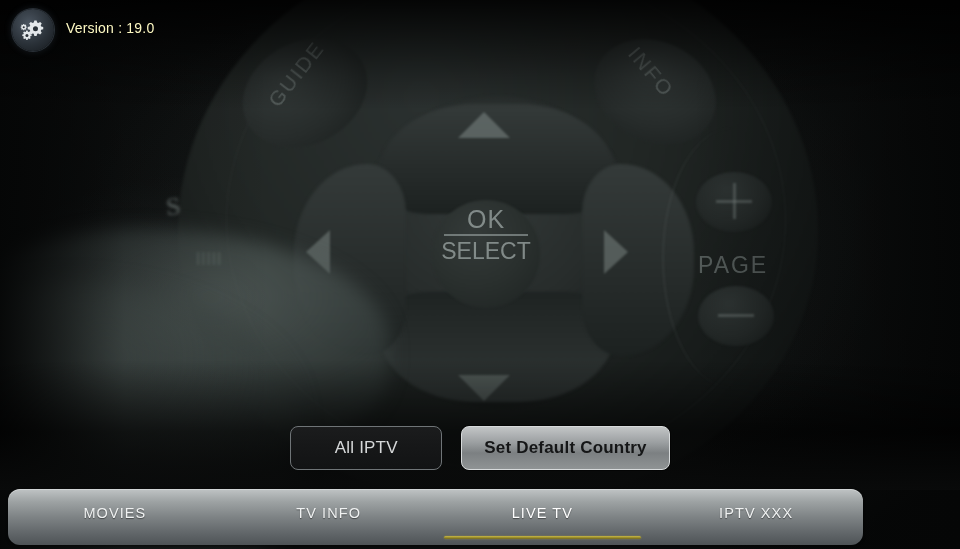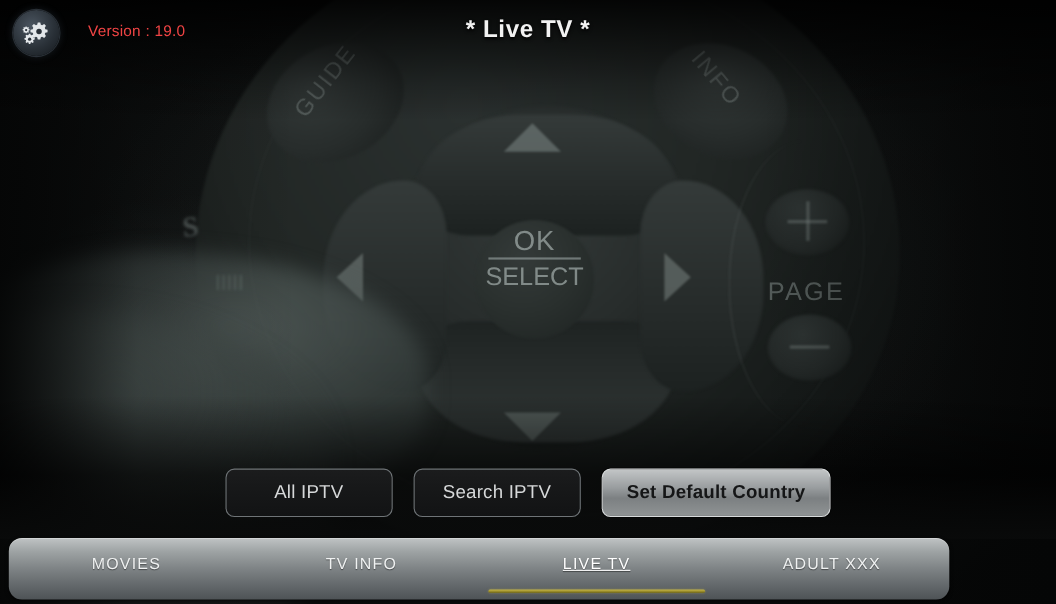"Version : 19.0" #version-text { color: #ef4444 -> #fef9c3; left: 80px -> 66px }
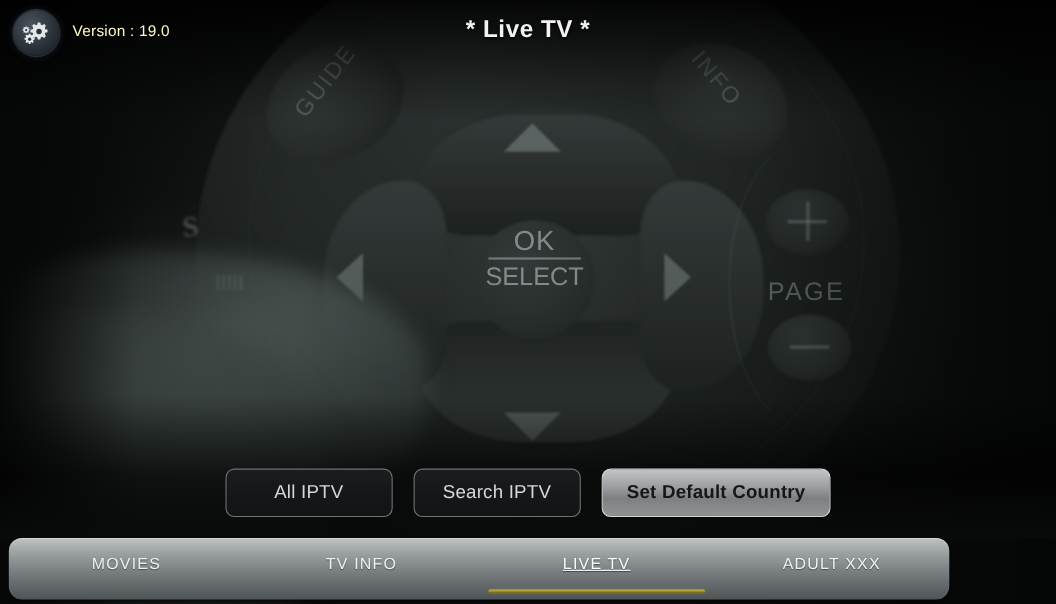"* Live TV *" div { html: <div>* Live TV *</div> -> none }
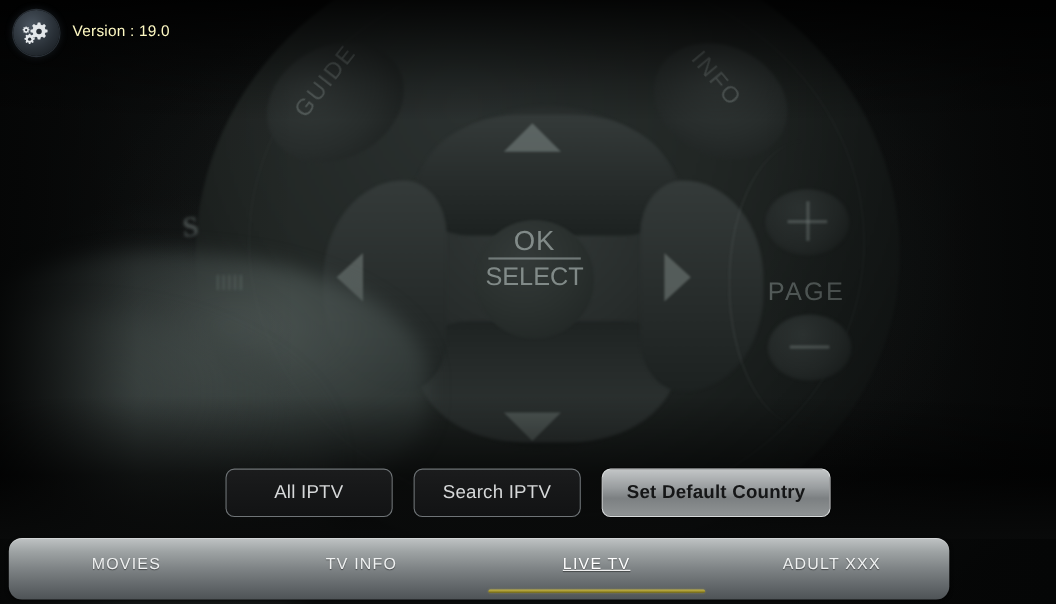"Search IPTV" div.action-btn { html: <div>Search IPTV</div> -> none }
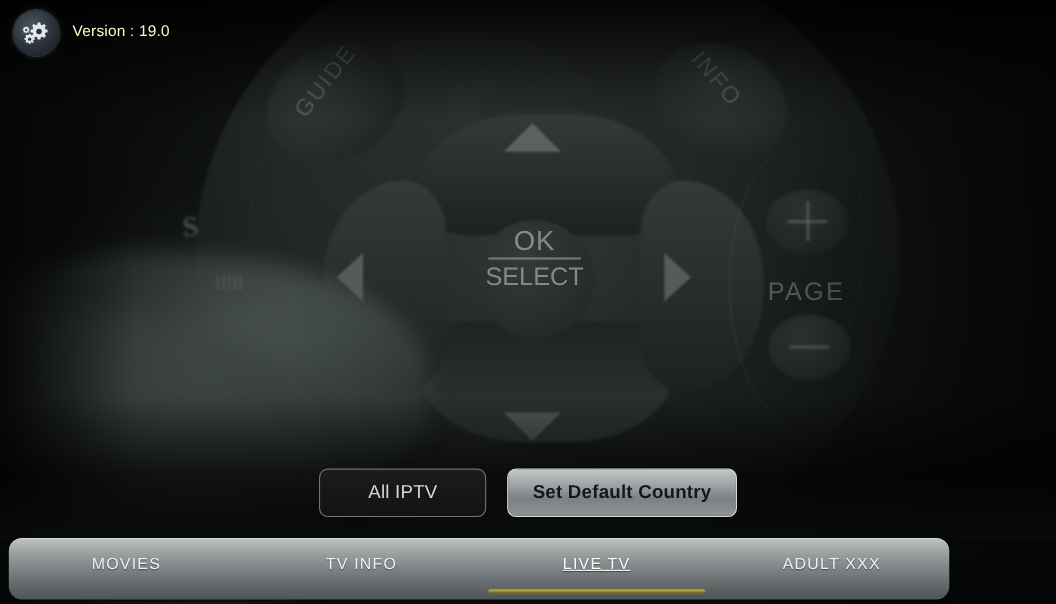"LIVE TV" .nav-tab.active { text-decoration: underline -> none }
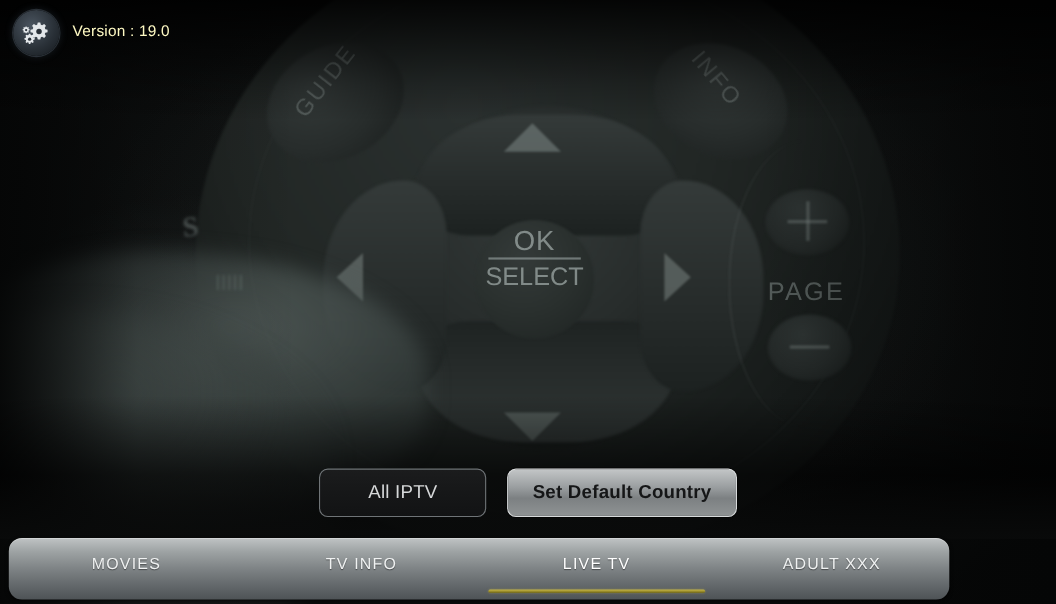"ADULT XXX" span { text: ADULT -> IPTV }
